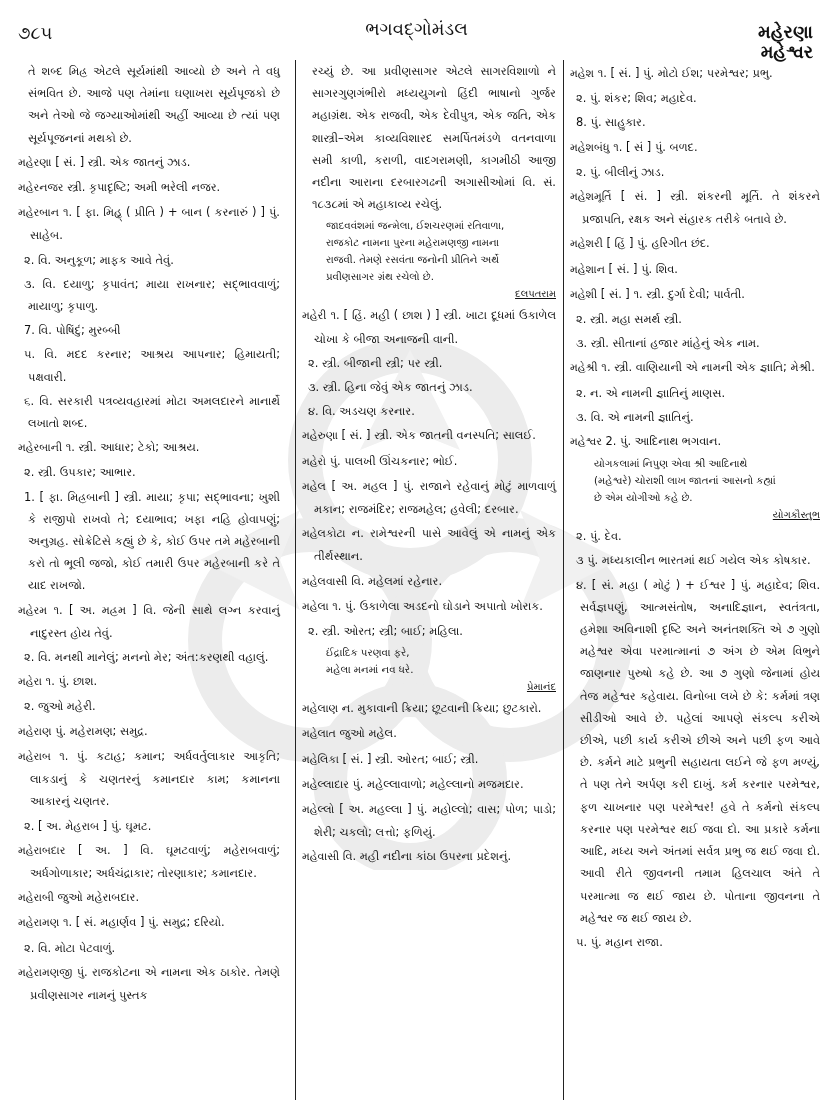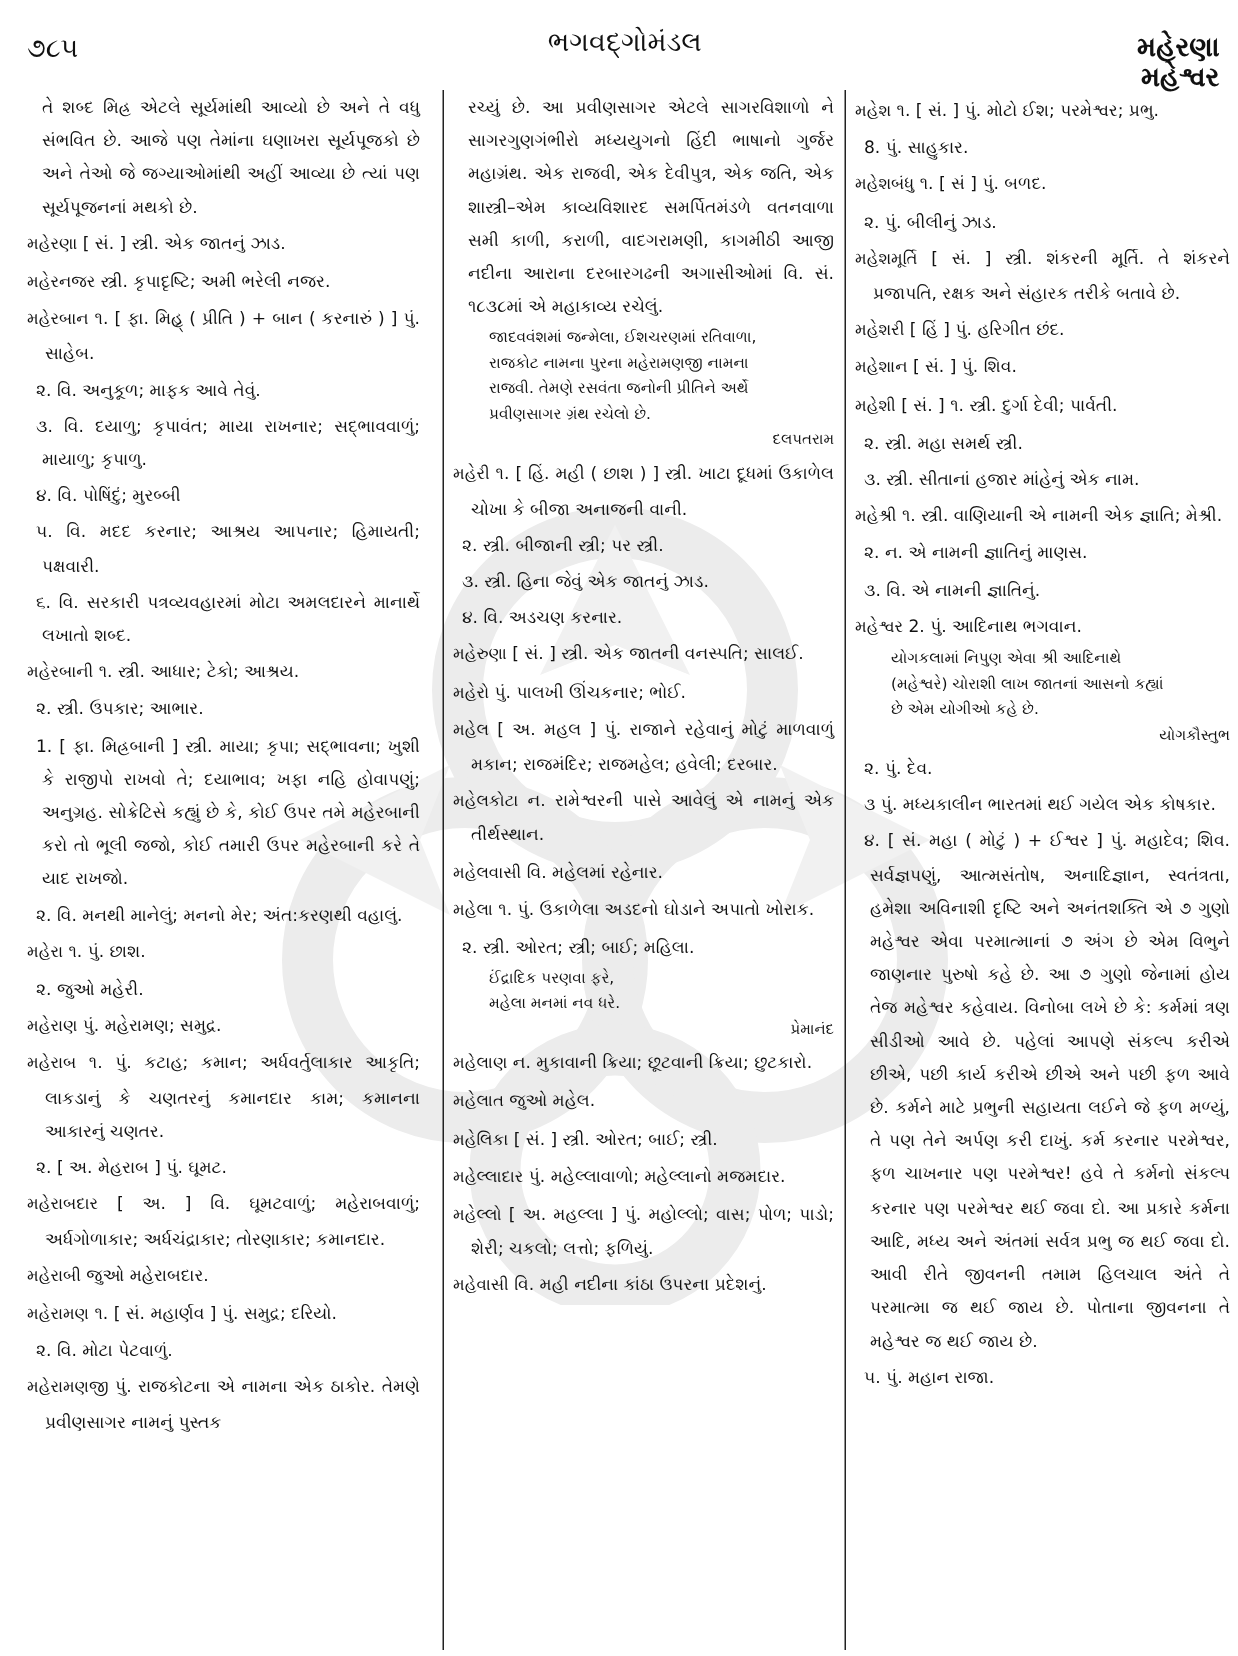"૨. પું. શંકર; શિવ; મહાદેવ." p.sub { html: none -> <p><span>૨. પું. શંકર; શિવ; મહાદેવ.</span></p> }
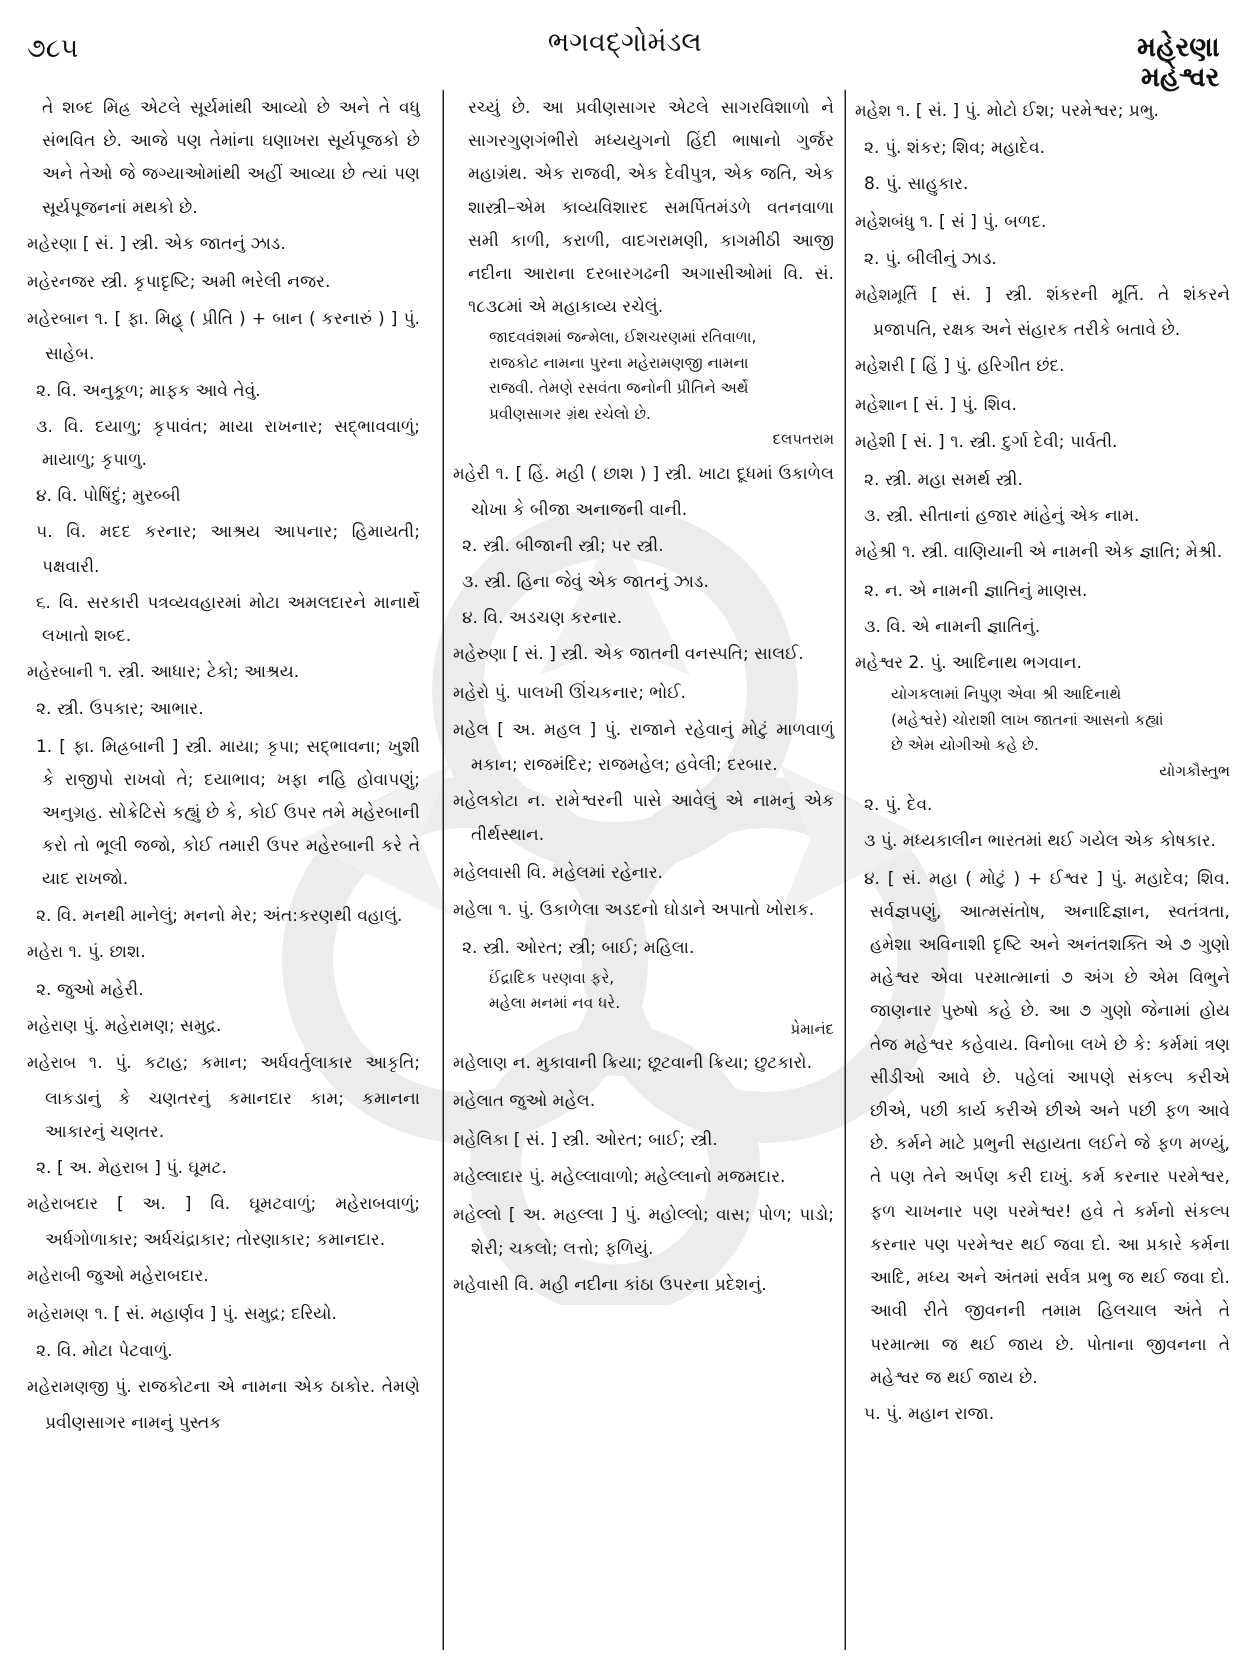"દલપતરામ" .attrib { text-decoration: none -> underline }
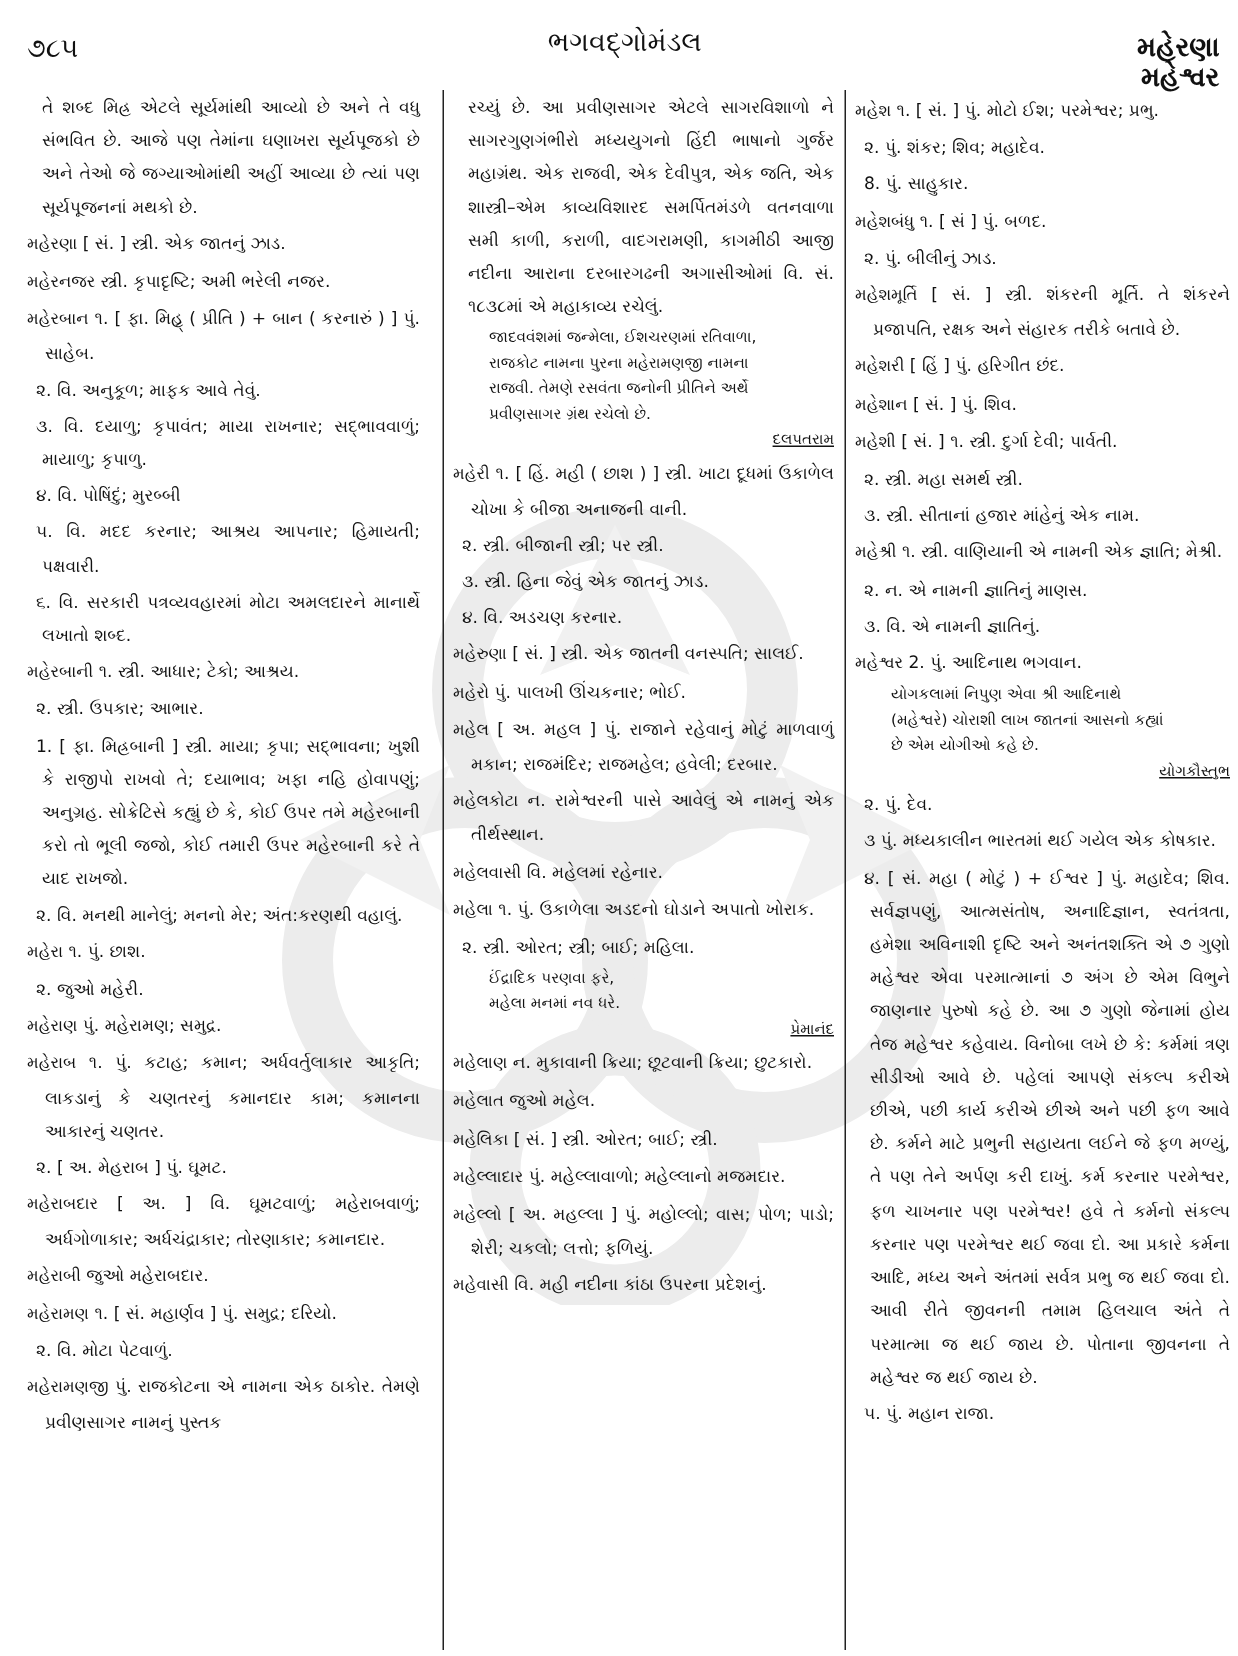"૪. વિ. પોષિંદું; મુરબ્બી" span { text: ૪ -> 7 }
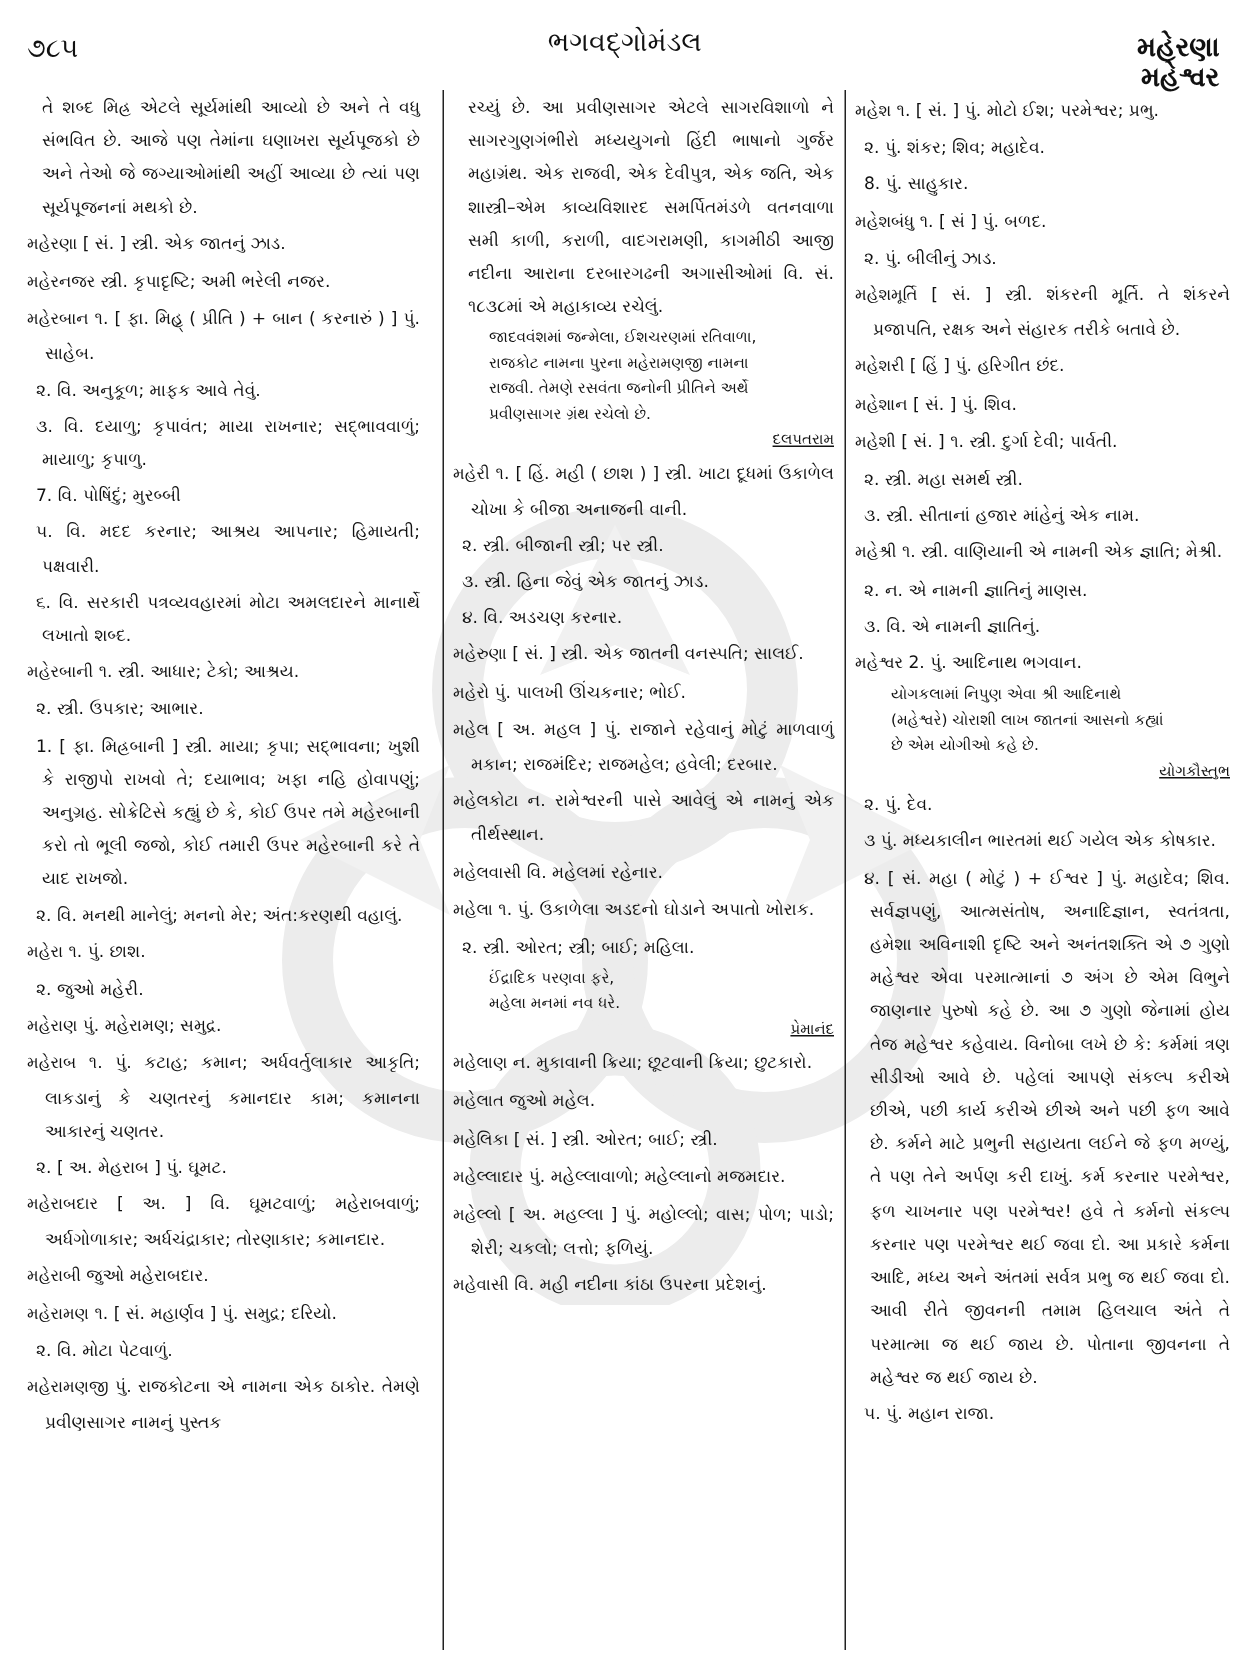"મહેરમ ૧. [ અ. મહ્રમ" p.entry { html: none -> <p><span>મહેરમ</span><span> ૧. [ અ. મહ્રમ ] વિ. જેની સાથે લગ્ન કરવાનું નાદુરસ્ત હોય તેવું.</span></p> }
